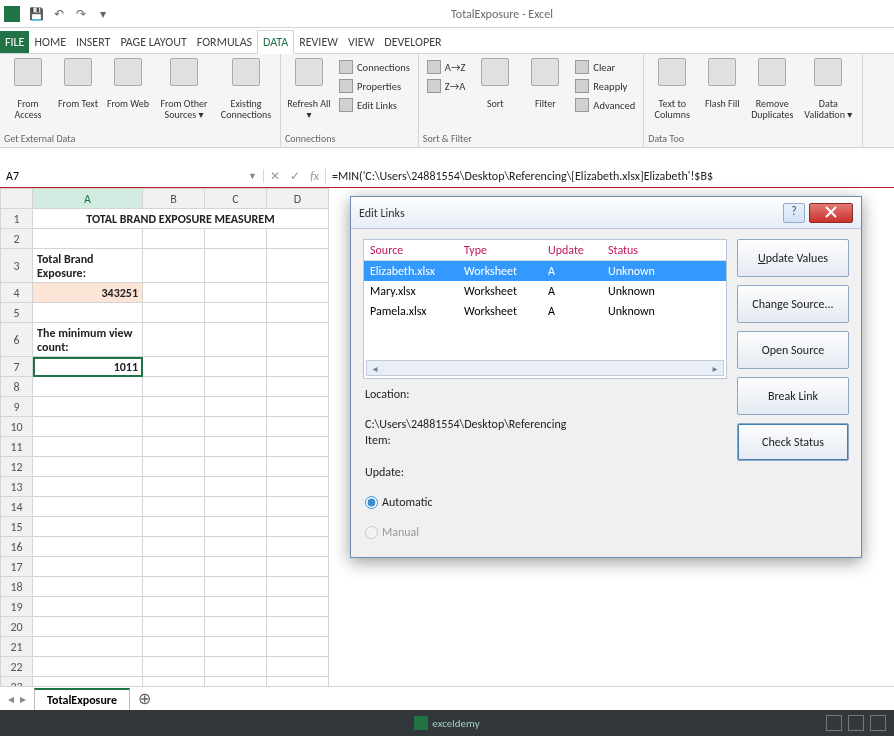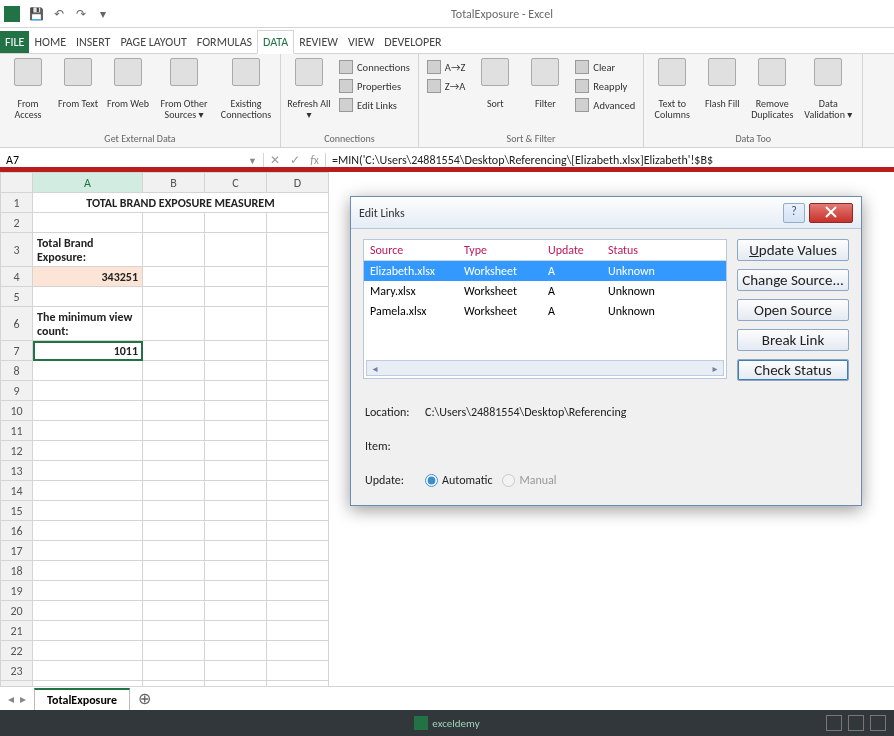"Get External Data" .rgroup .glabel { text-align: center -> left }
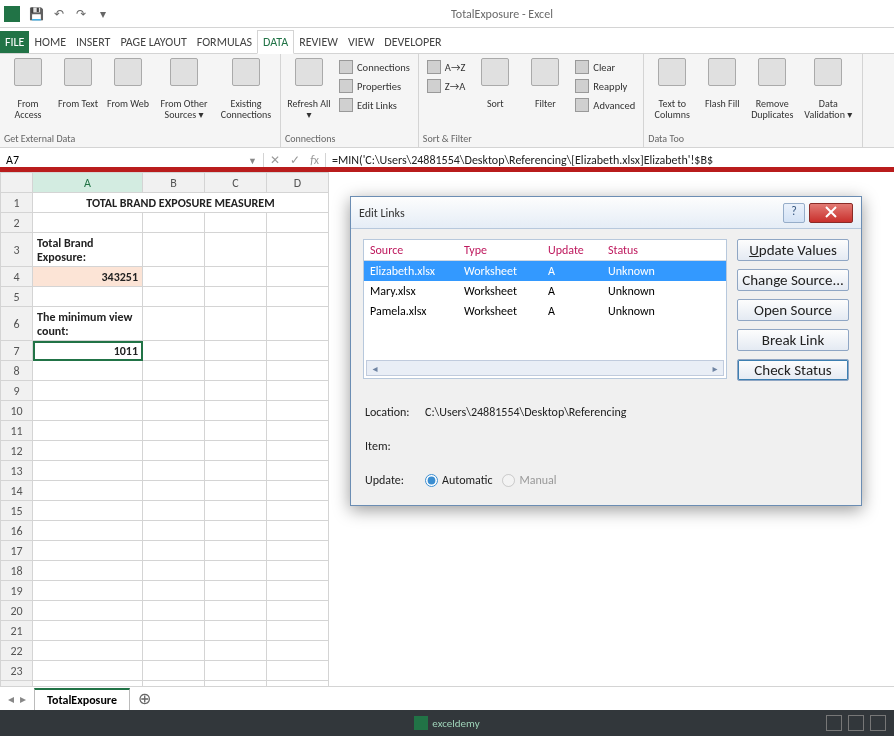"A7" .fbar { align-items: flex-end -> center; border-bottom: 5px solid #b91c1c -> 1px solid #b91c1c; margin-top: none -> 16px }
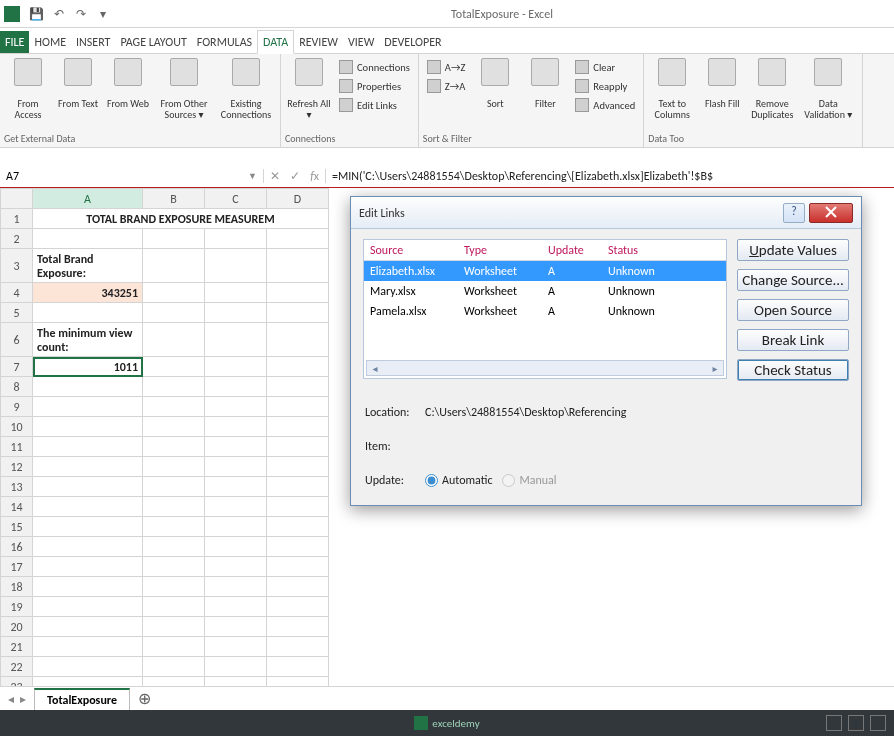"Update Values" .dlg-btn { font-size: 15px -> 12px; height: 22px -> 38px }
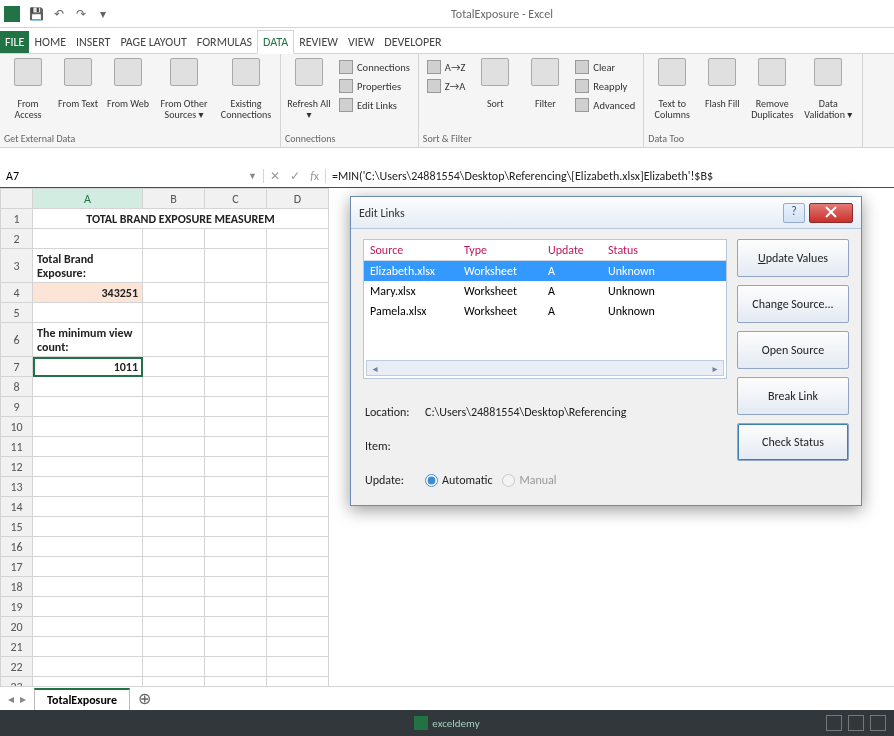"Location:" .dlg-info .row { flex-direction: none -> column; gap: 0 -> 16px; margin-top: 20px -> 2px }
